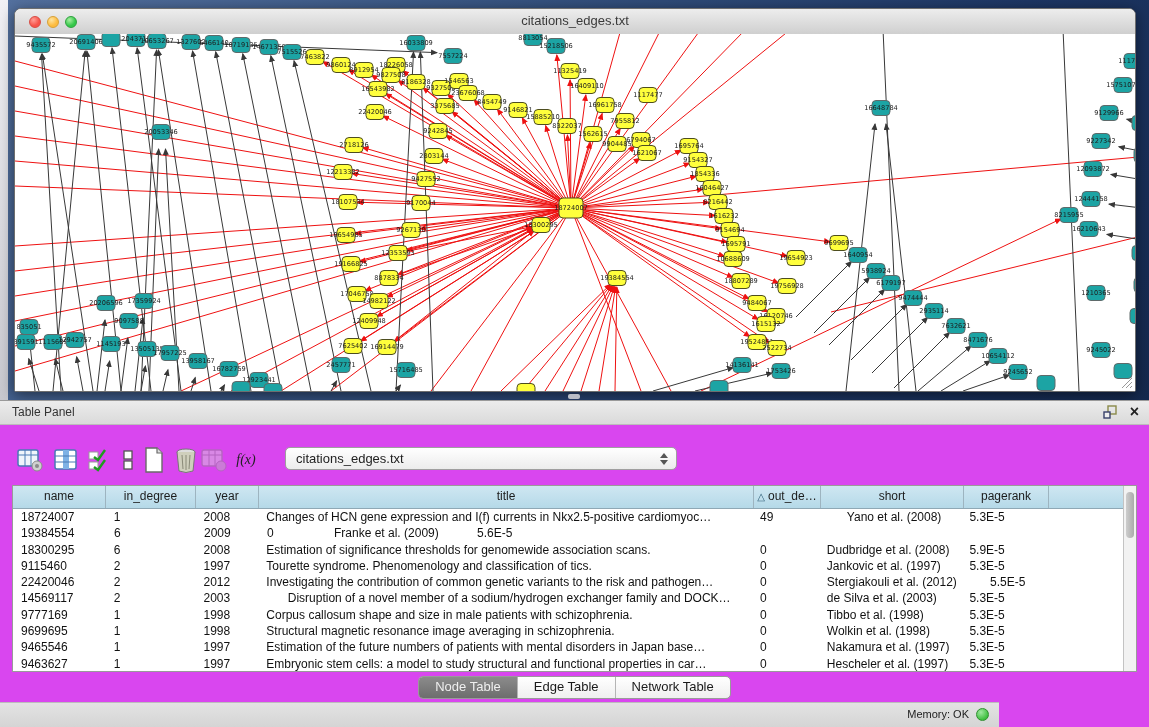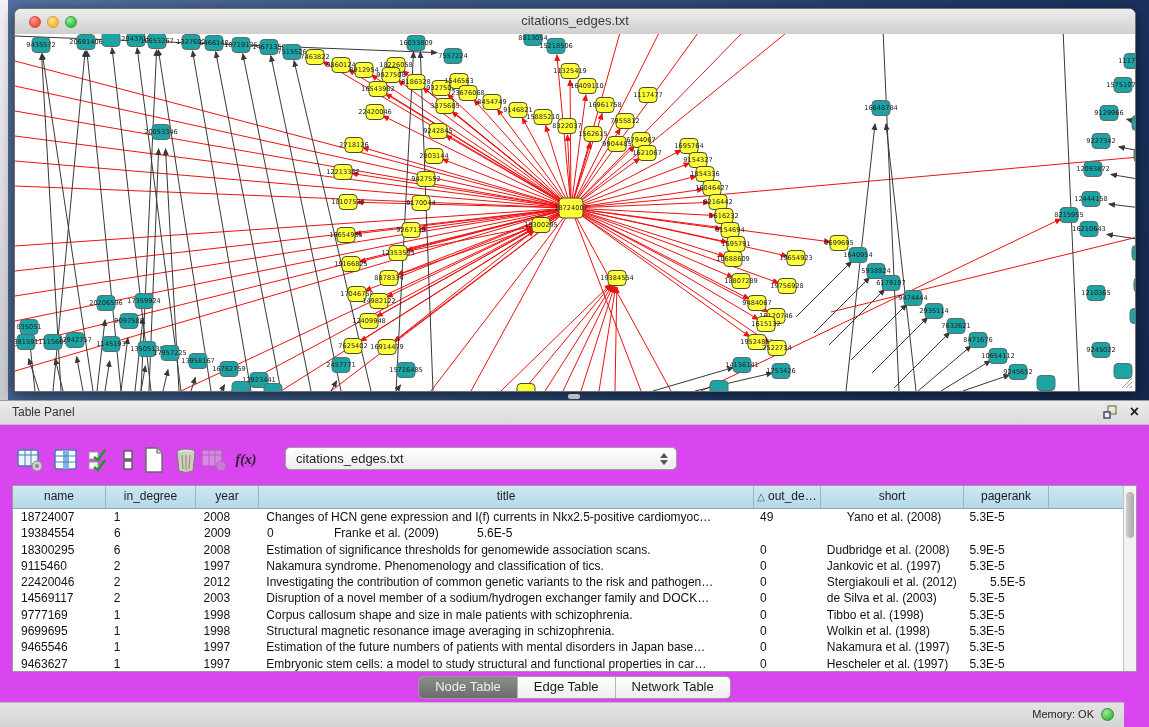"f(x)" .fx { font-weight: bold -> normal }
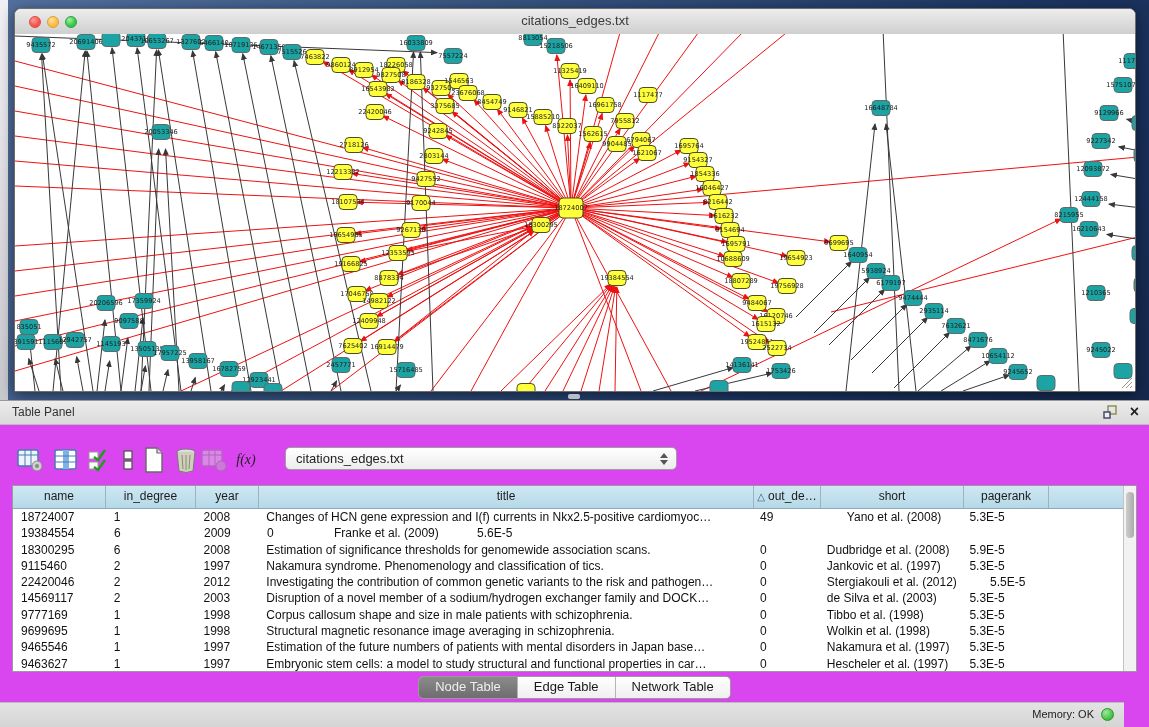"Nakamura syndrome. Phenomenology and" div.td { text: Nakamura -> Tourette }
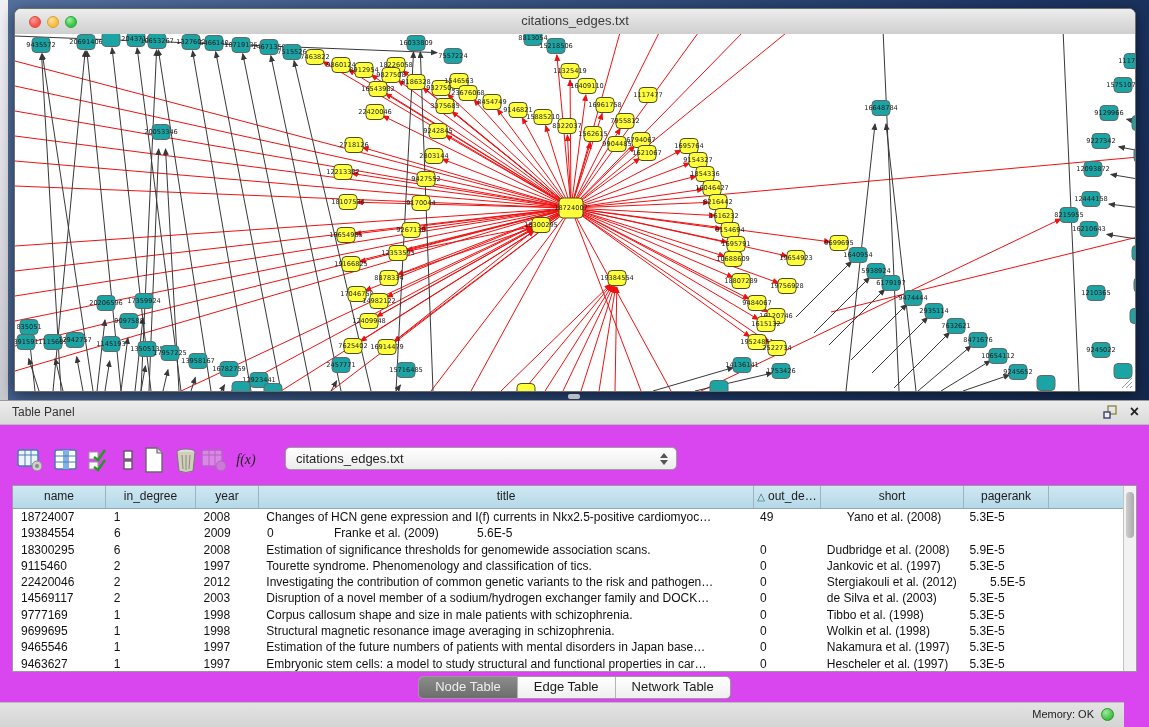"Disruption of a novel member" div.td { text-align: none -> center }
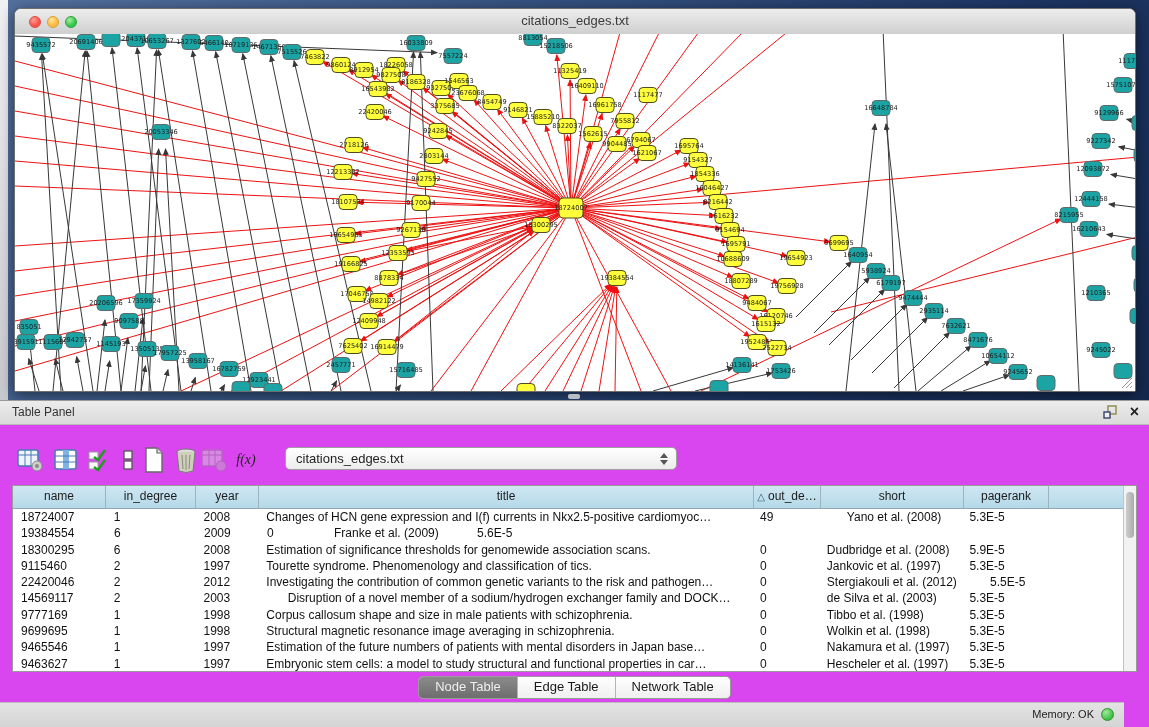"Memory: OK" .status-bar { width: 1124px -> 999px }
